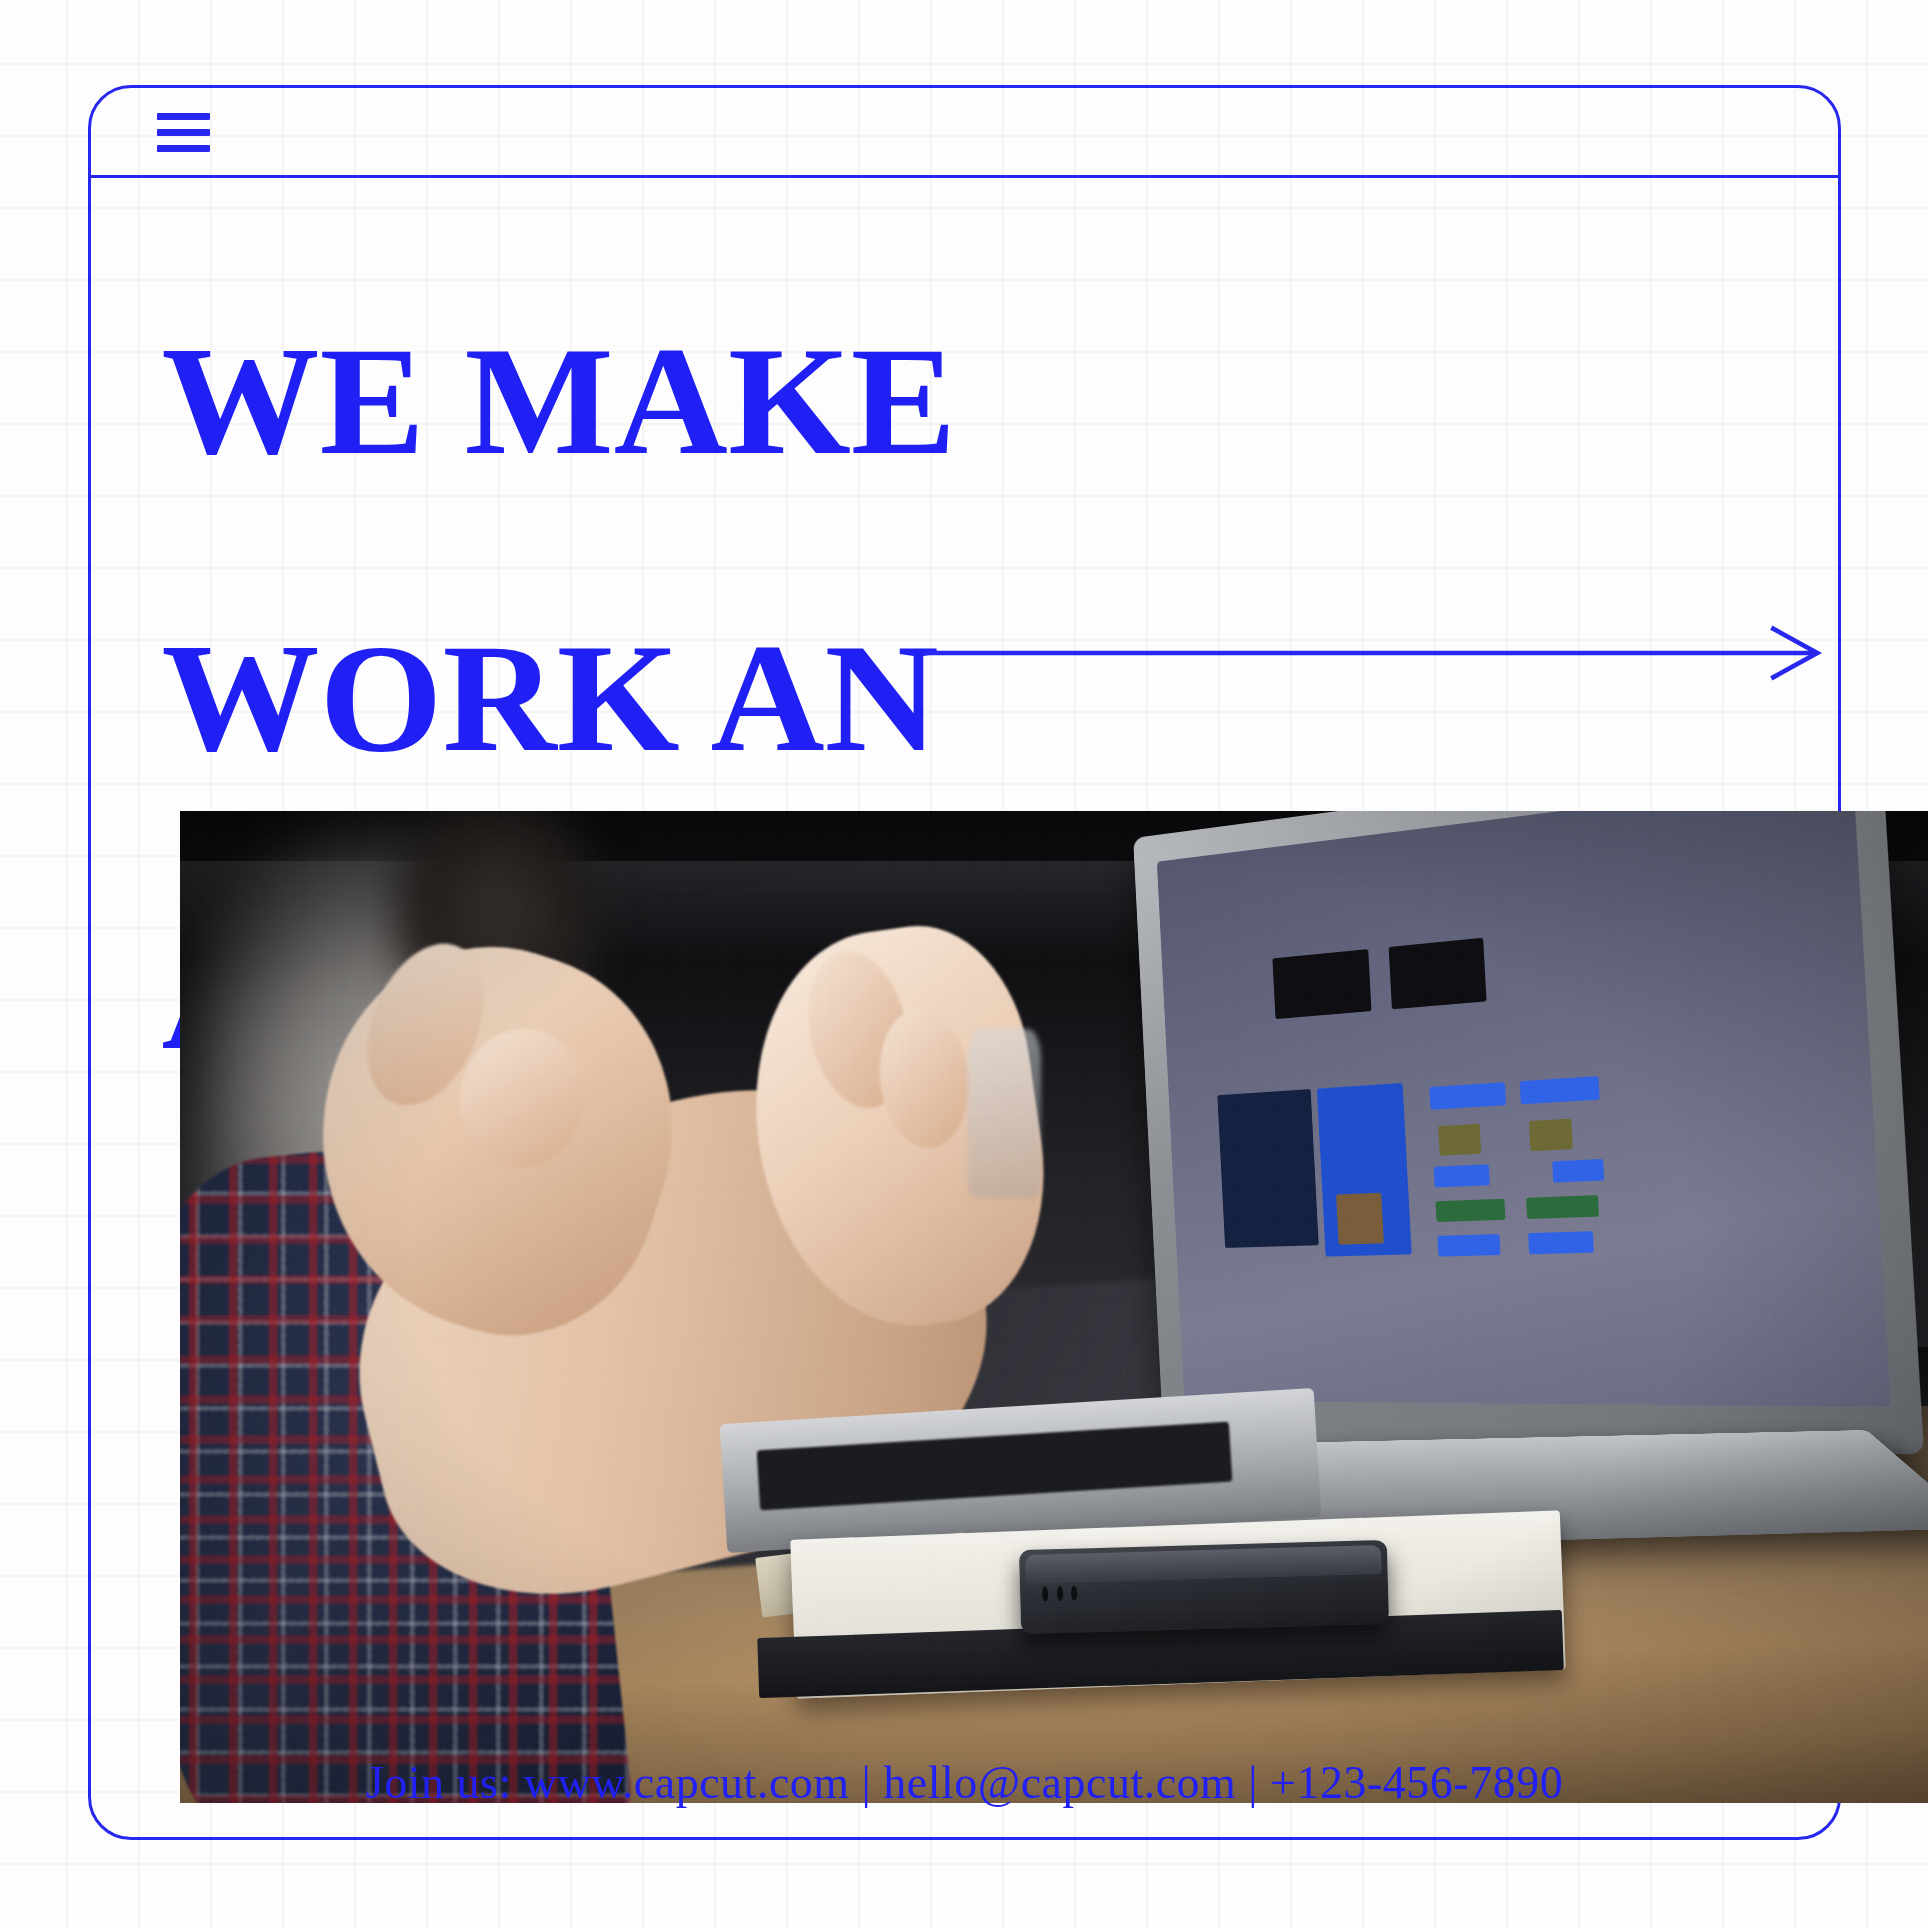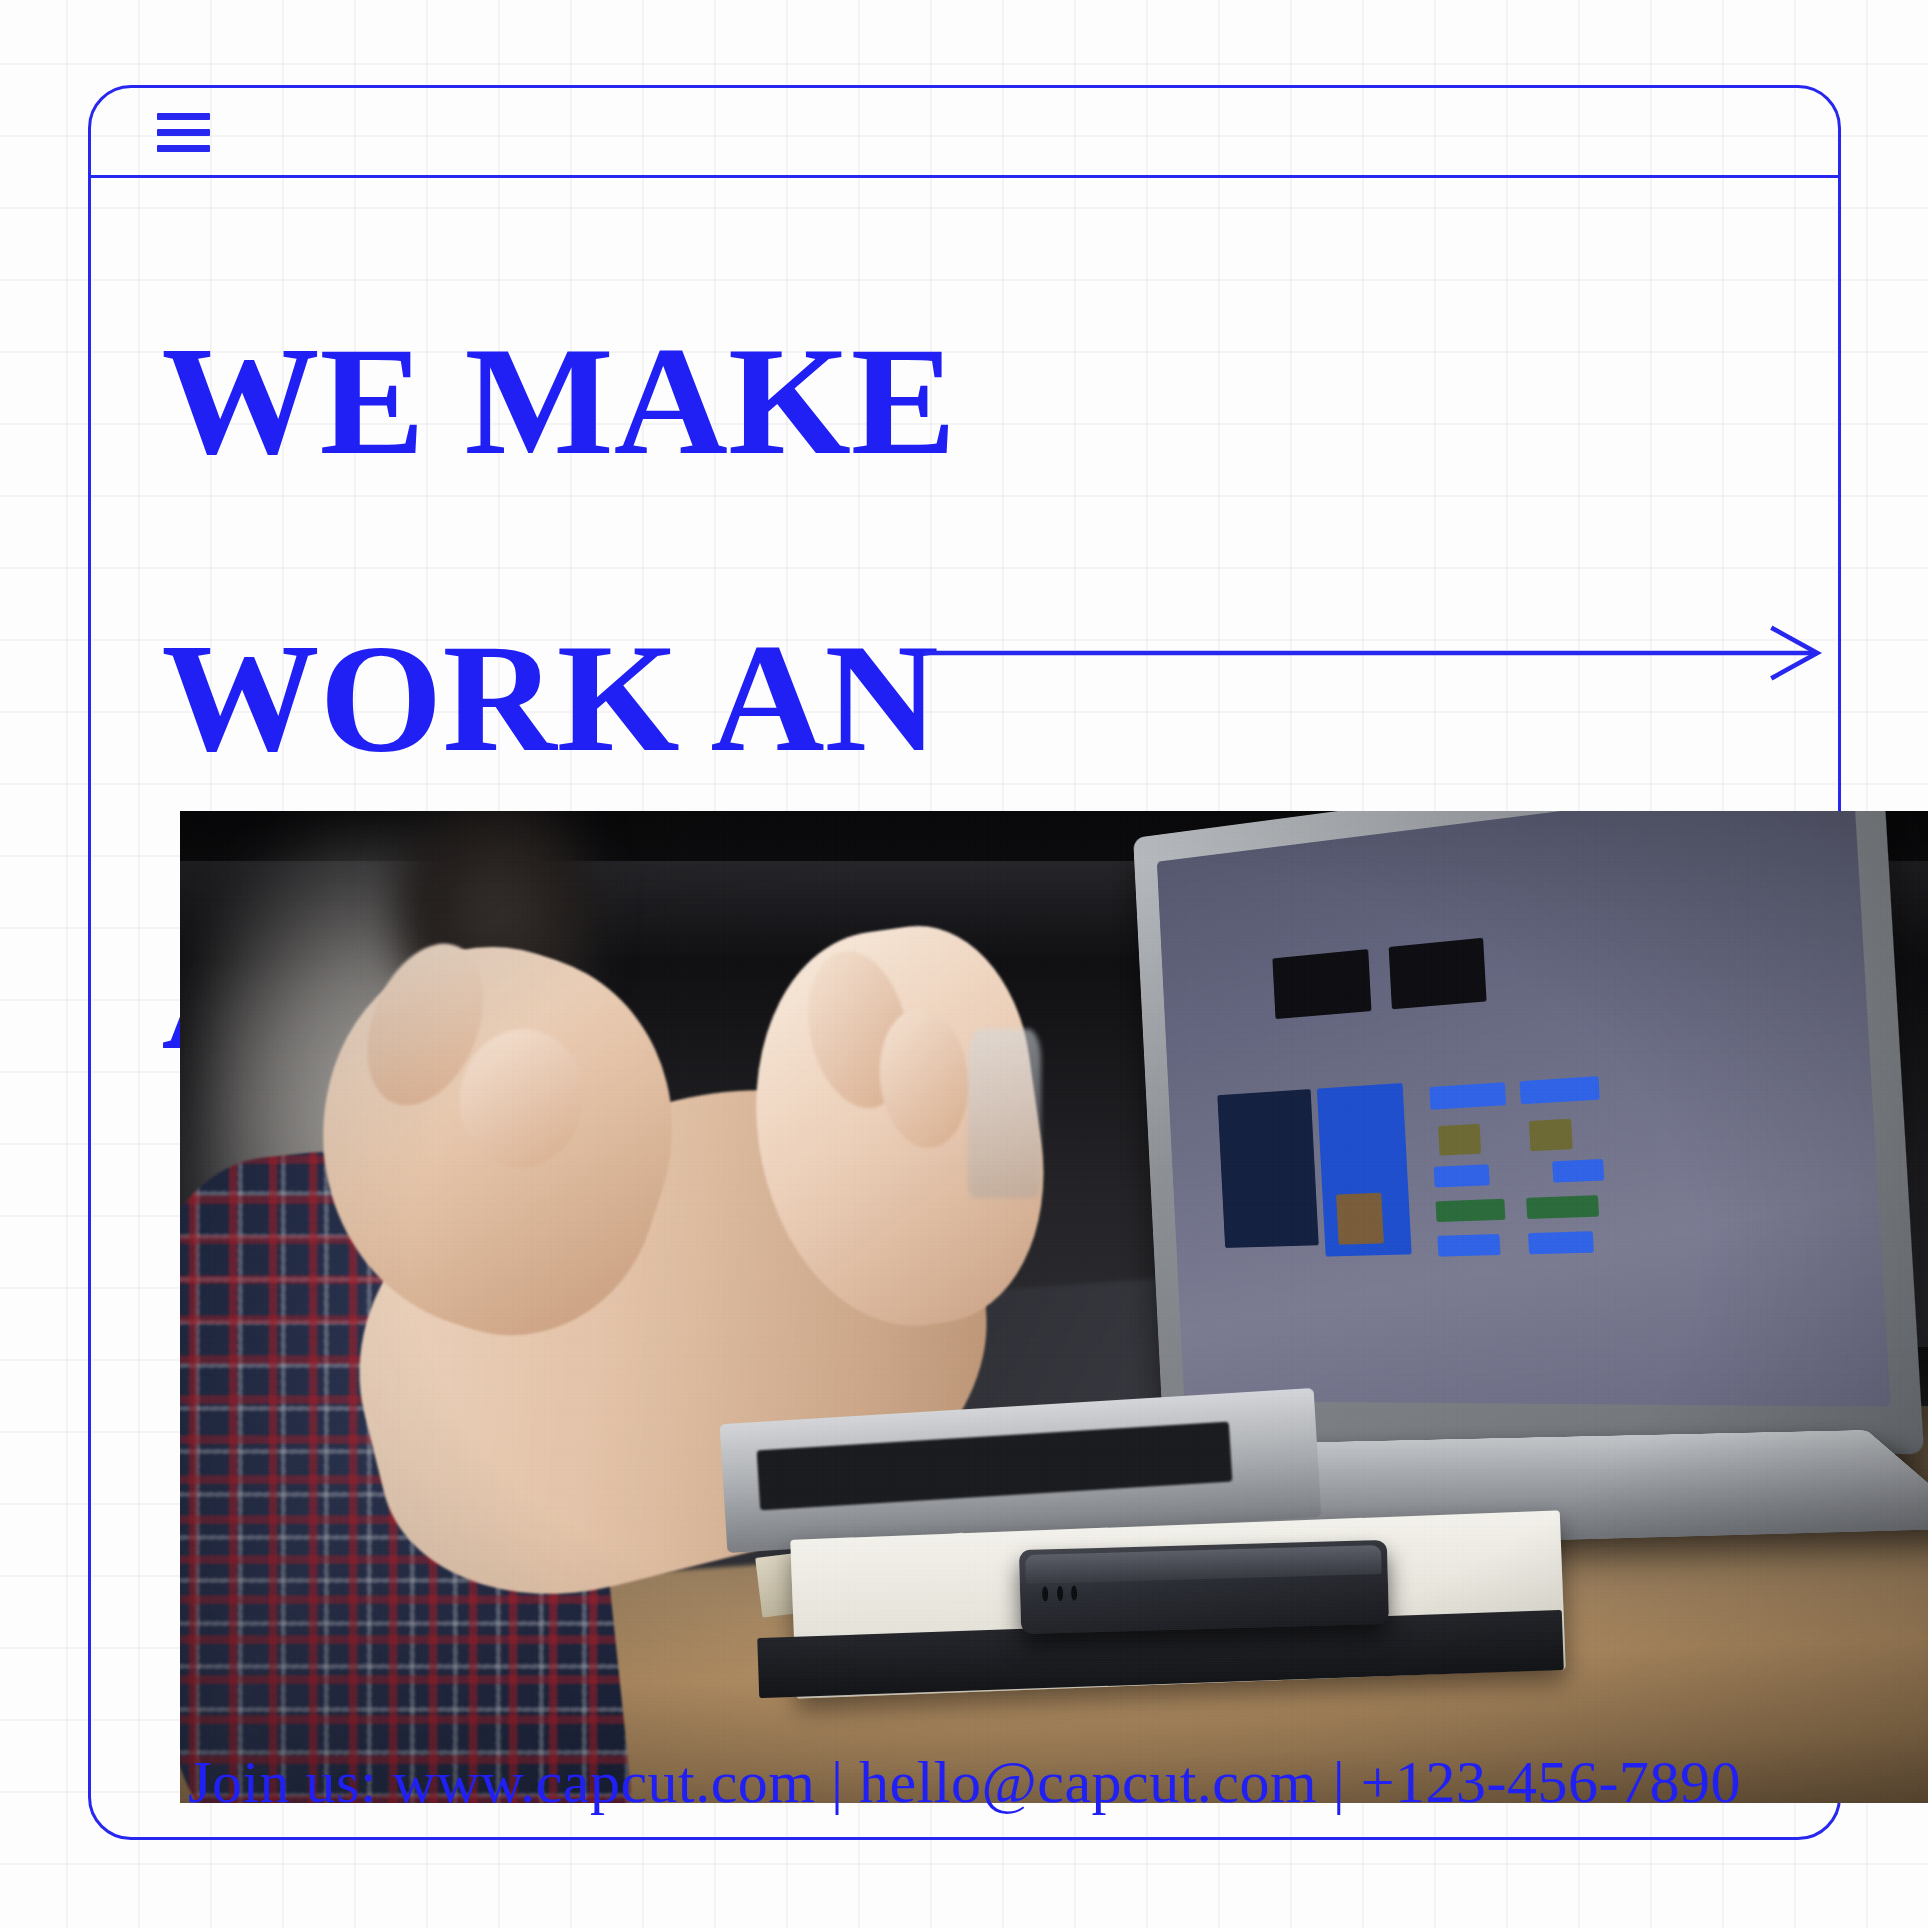"Join us: www.capcut.com |" .footer-text { font-size: 60px -> 46px }
